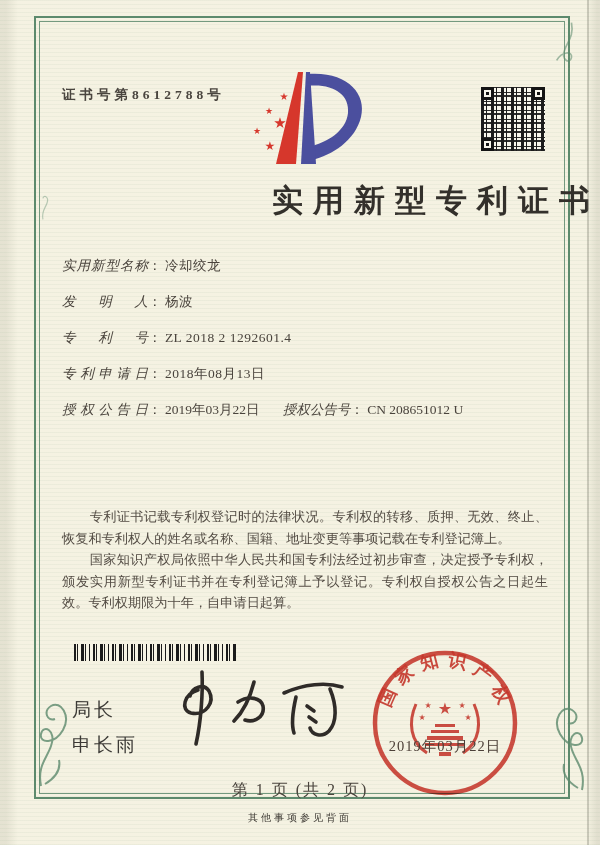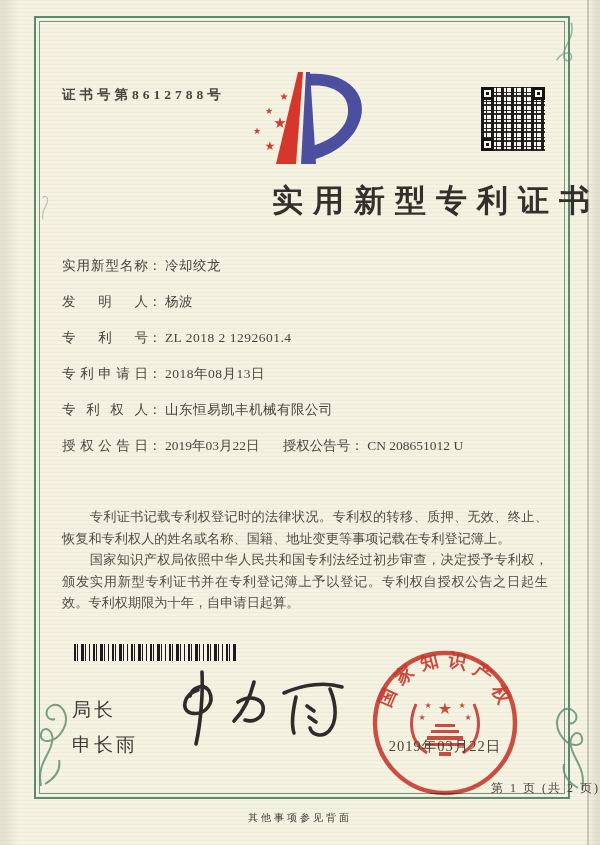"实用新型名称" .f-label { font-style: none -> italic }
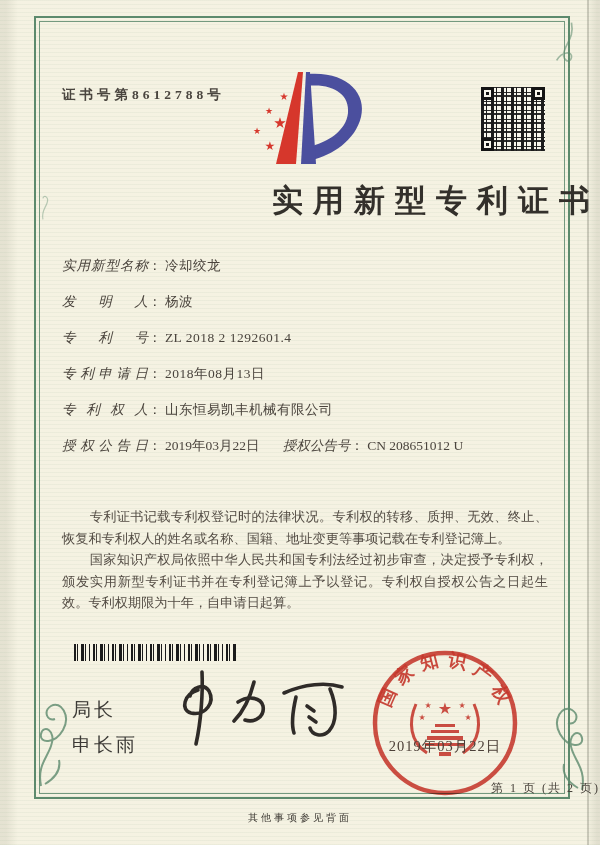"专利权人： 山东恒易凯丰机械有限公司" div.field-row { html: <div> <span>专利权人</span><span>：</span> <span>山东恒易凯丰机械有限公司</span> </div> -> none }
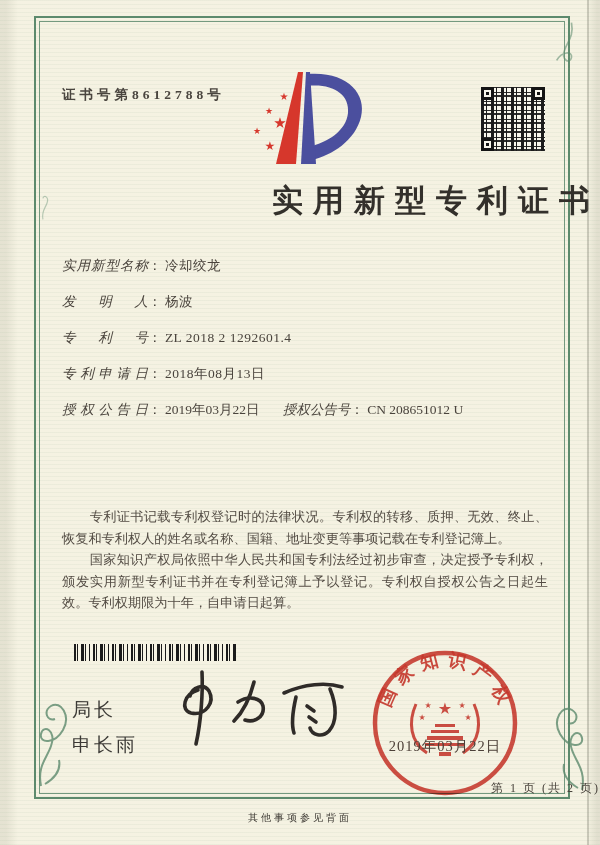"第 1 页 (共 2" .page-info { font-size: 12px -> 16px; text-align: right -> center }
